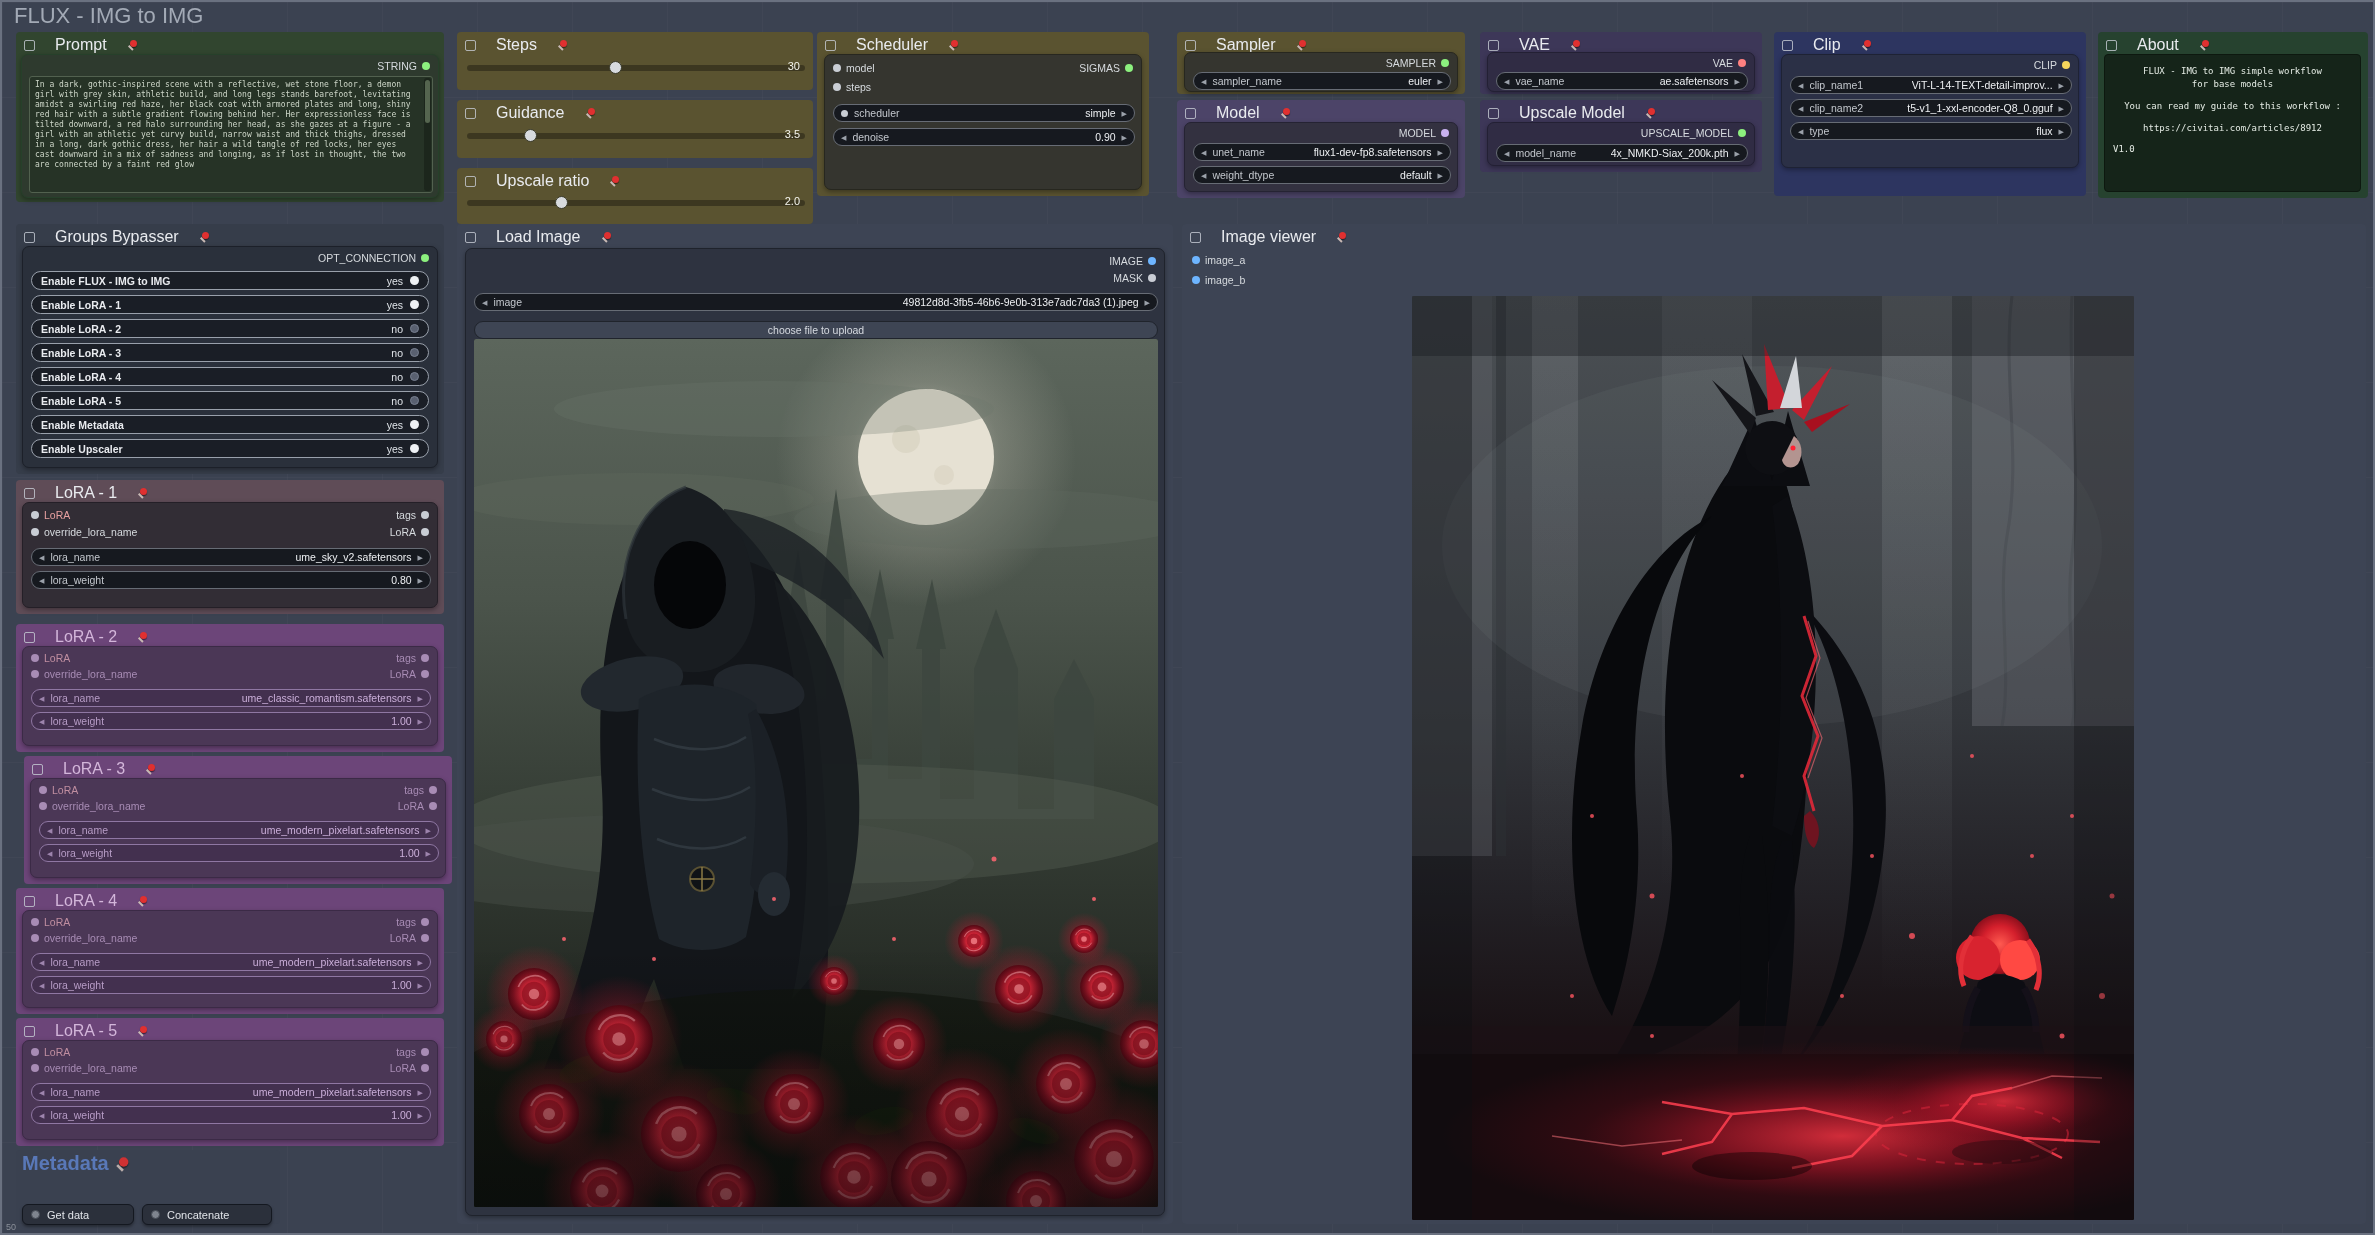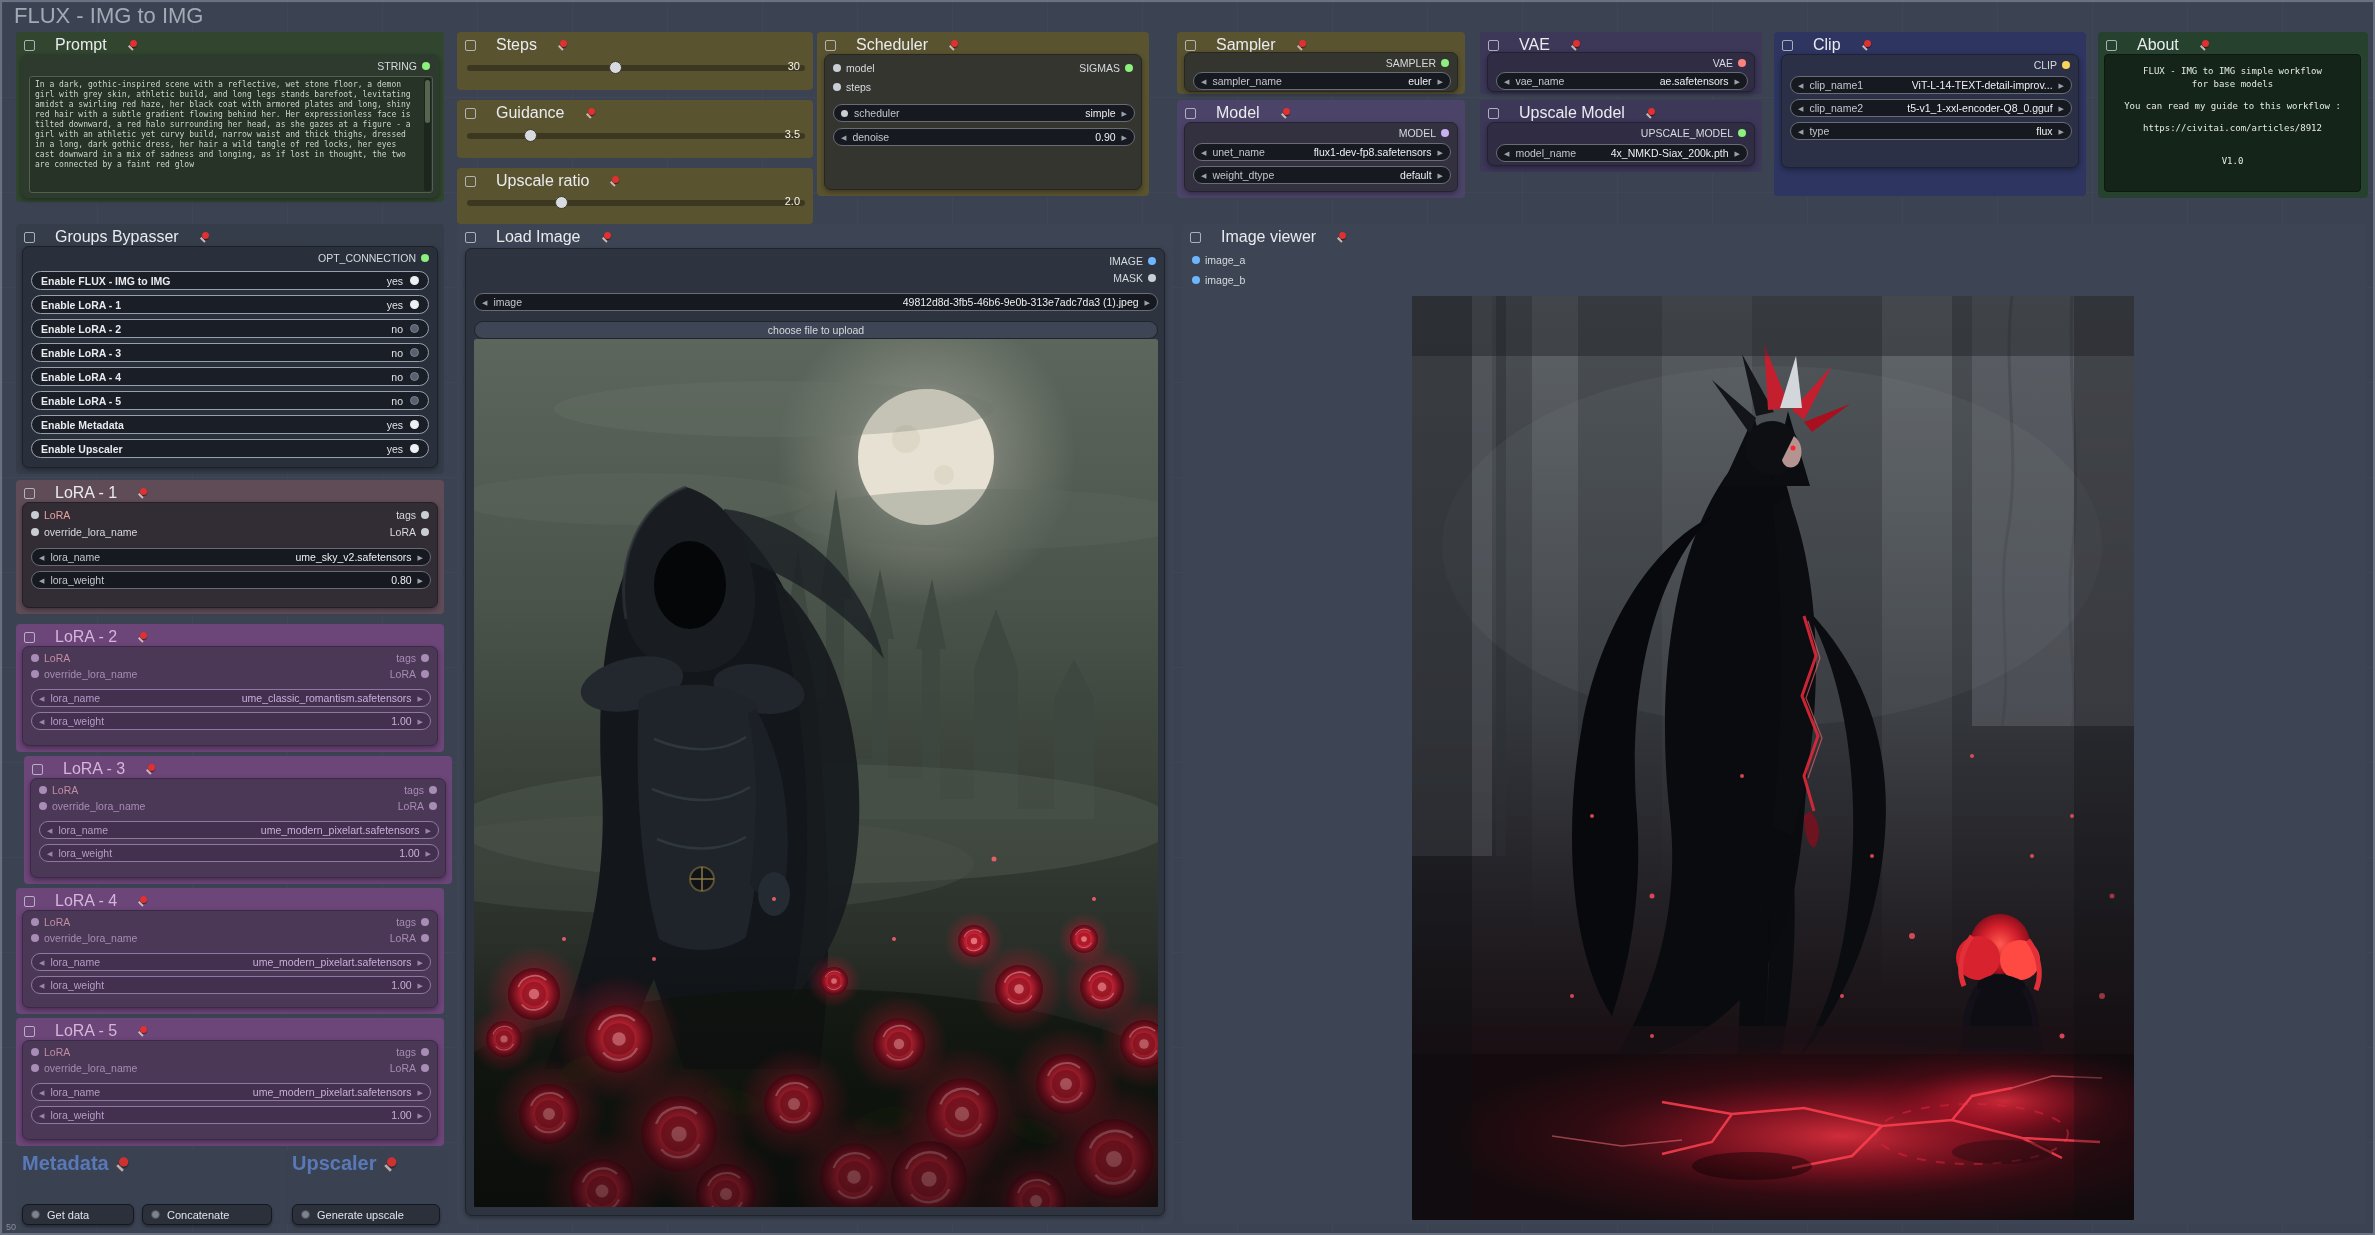"V1.0" .aboutbox .r { margin-top: 20px -> 8px; text-align: center -> left }
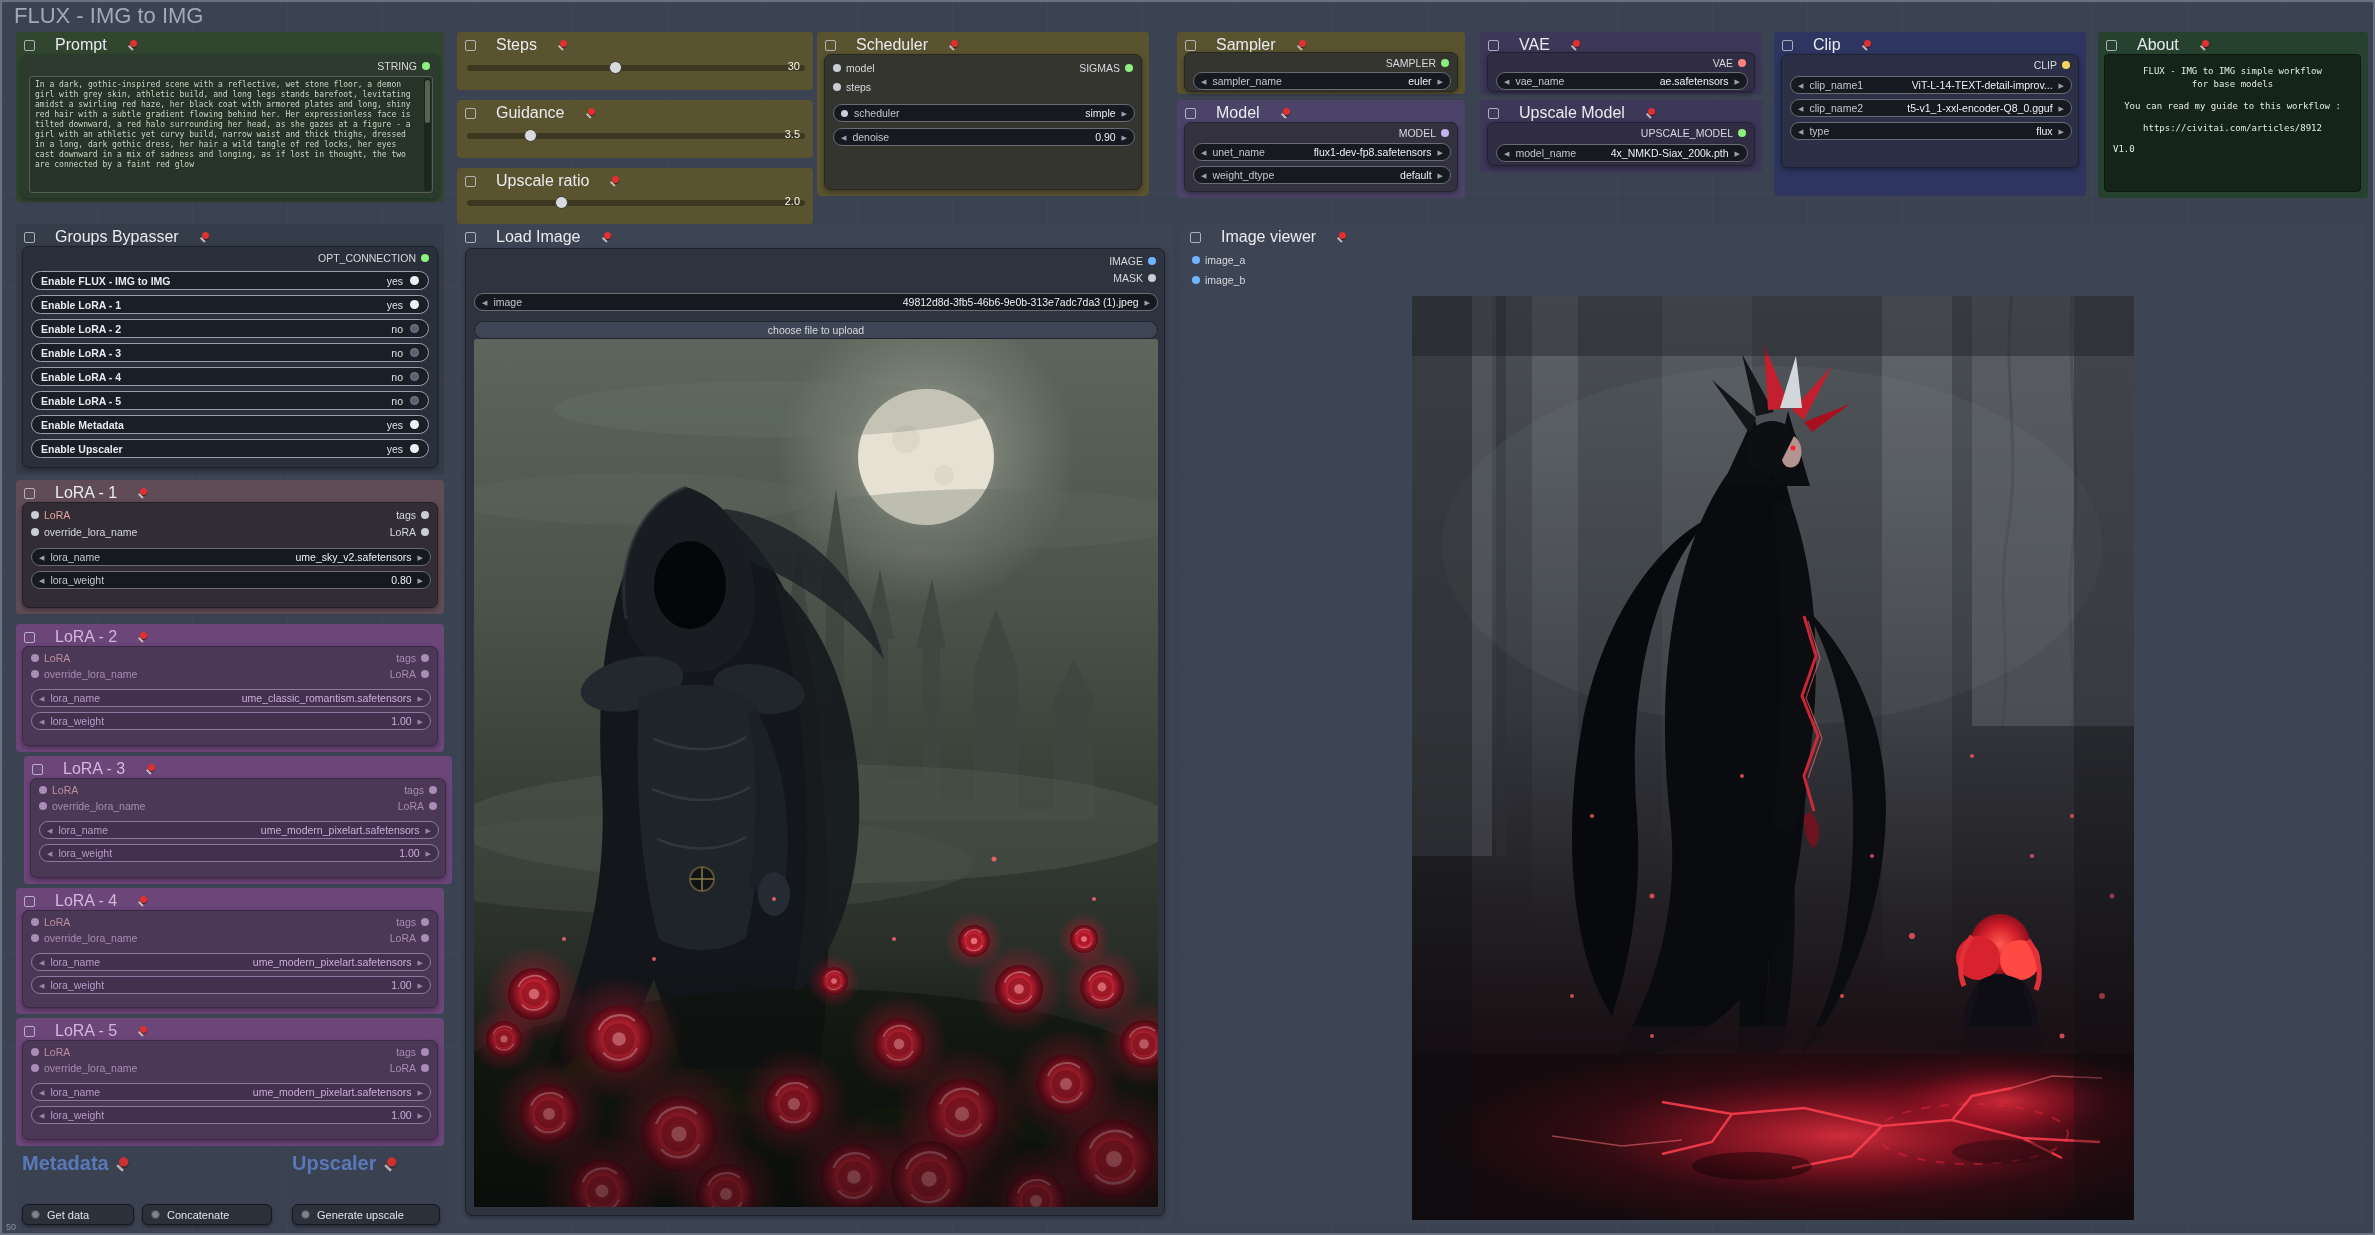"Upscaler" div.group { html: <div> <div> <span>Upscaler</span> <span></span> </div> <div> <span></span> <span>Generate upscale</span> </div> </div> -> none }
